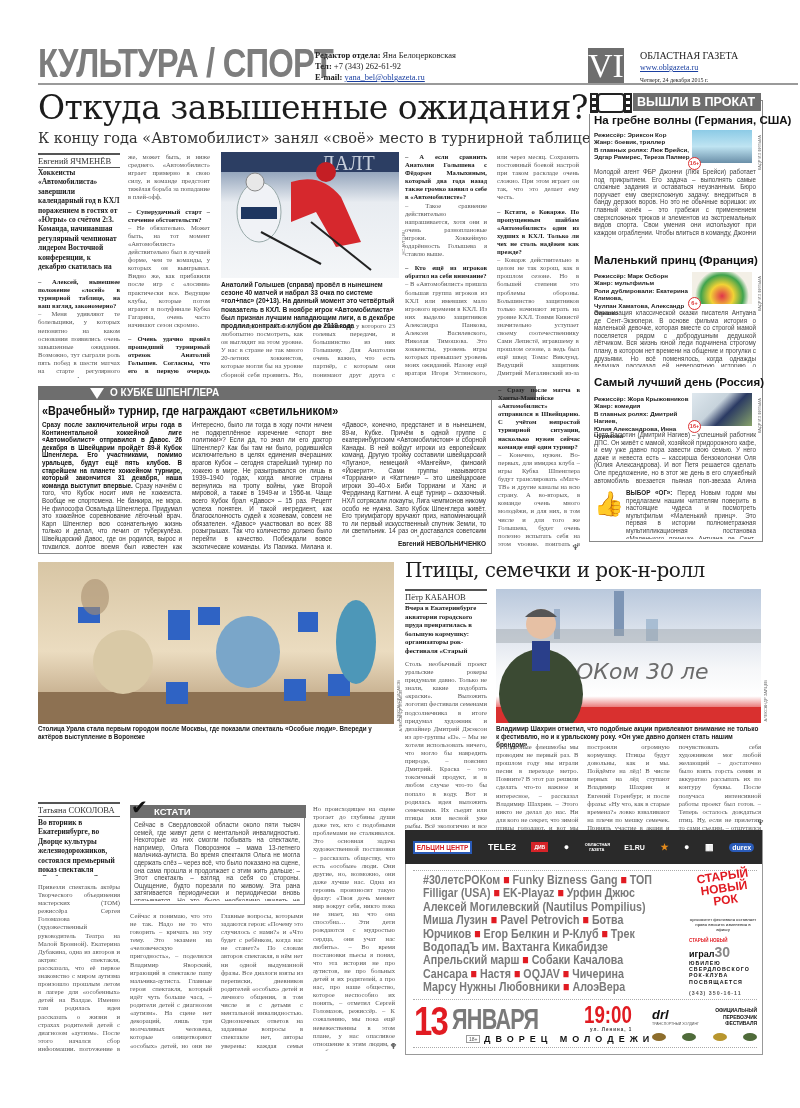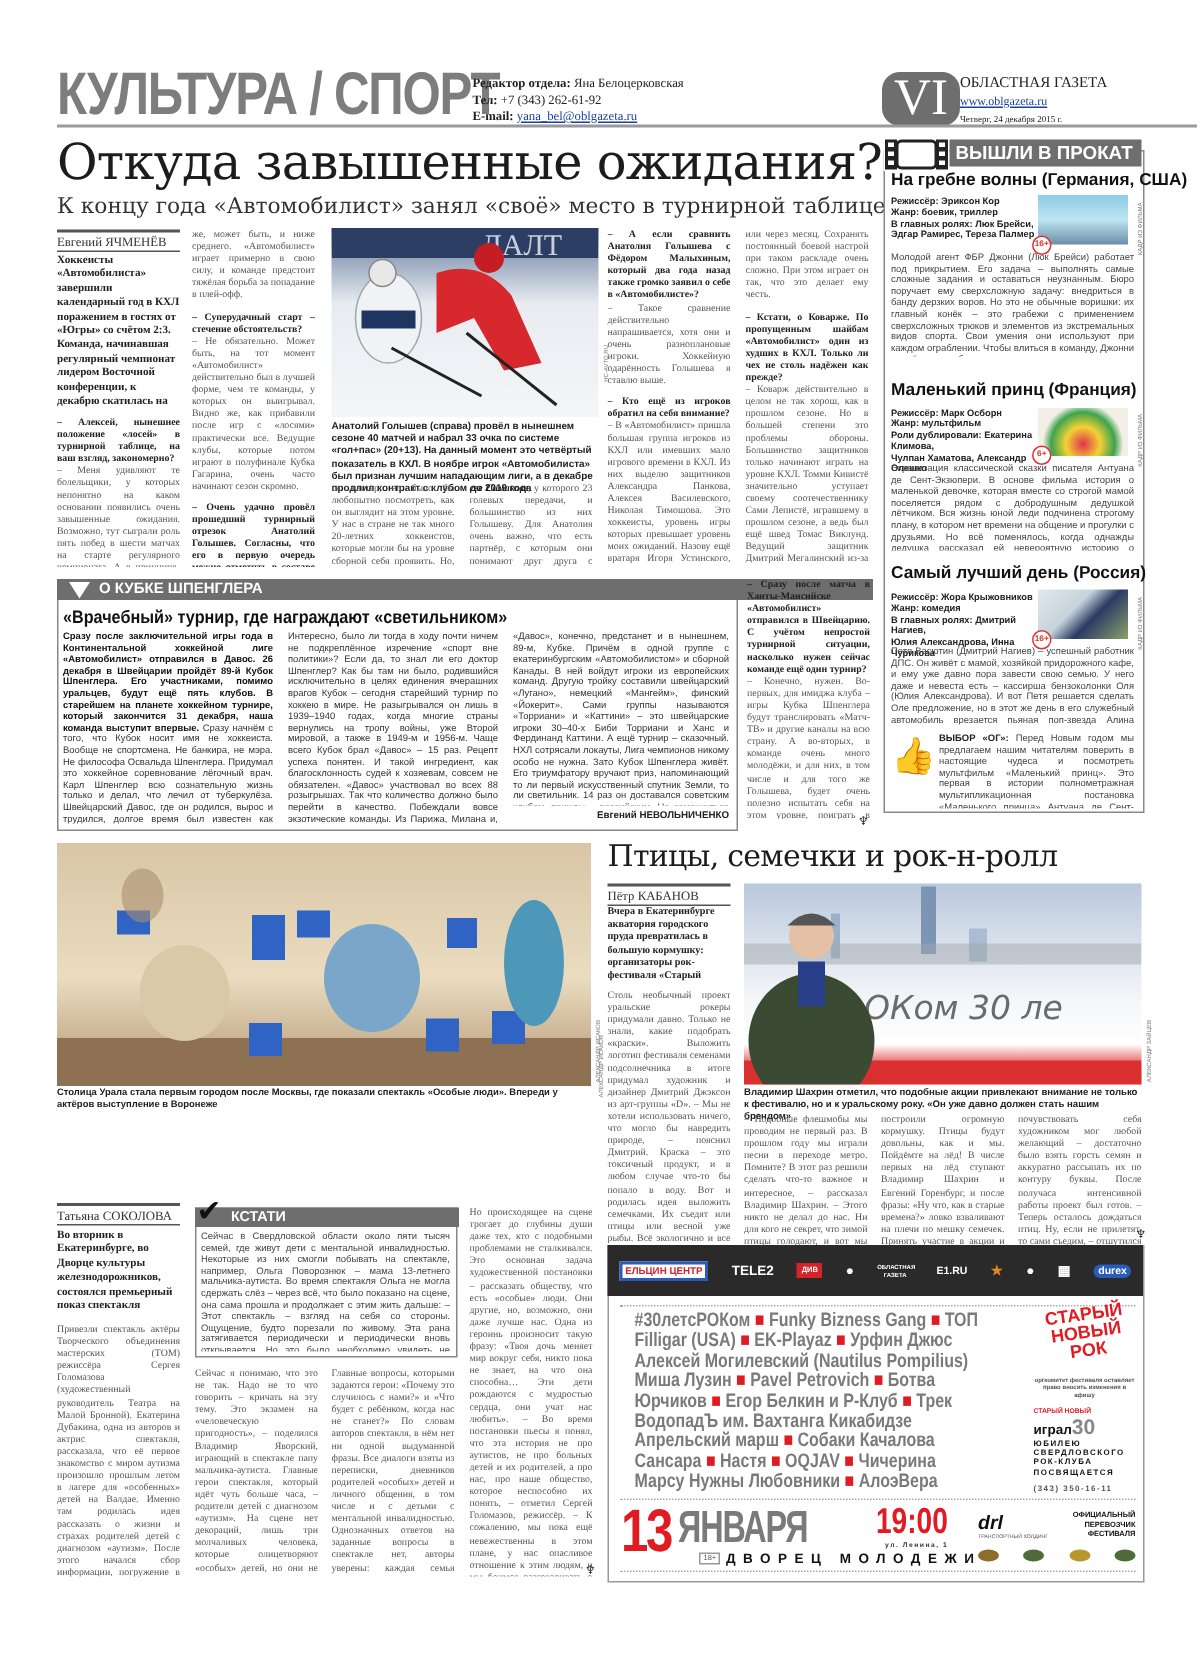"VI" #vibox { border-radius: 12px -> none; width: 52px -> 36px }
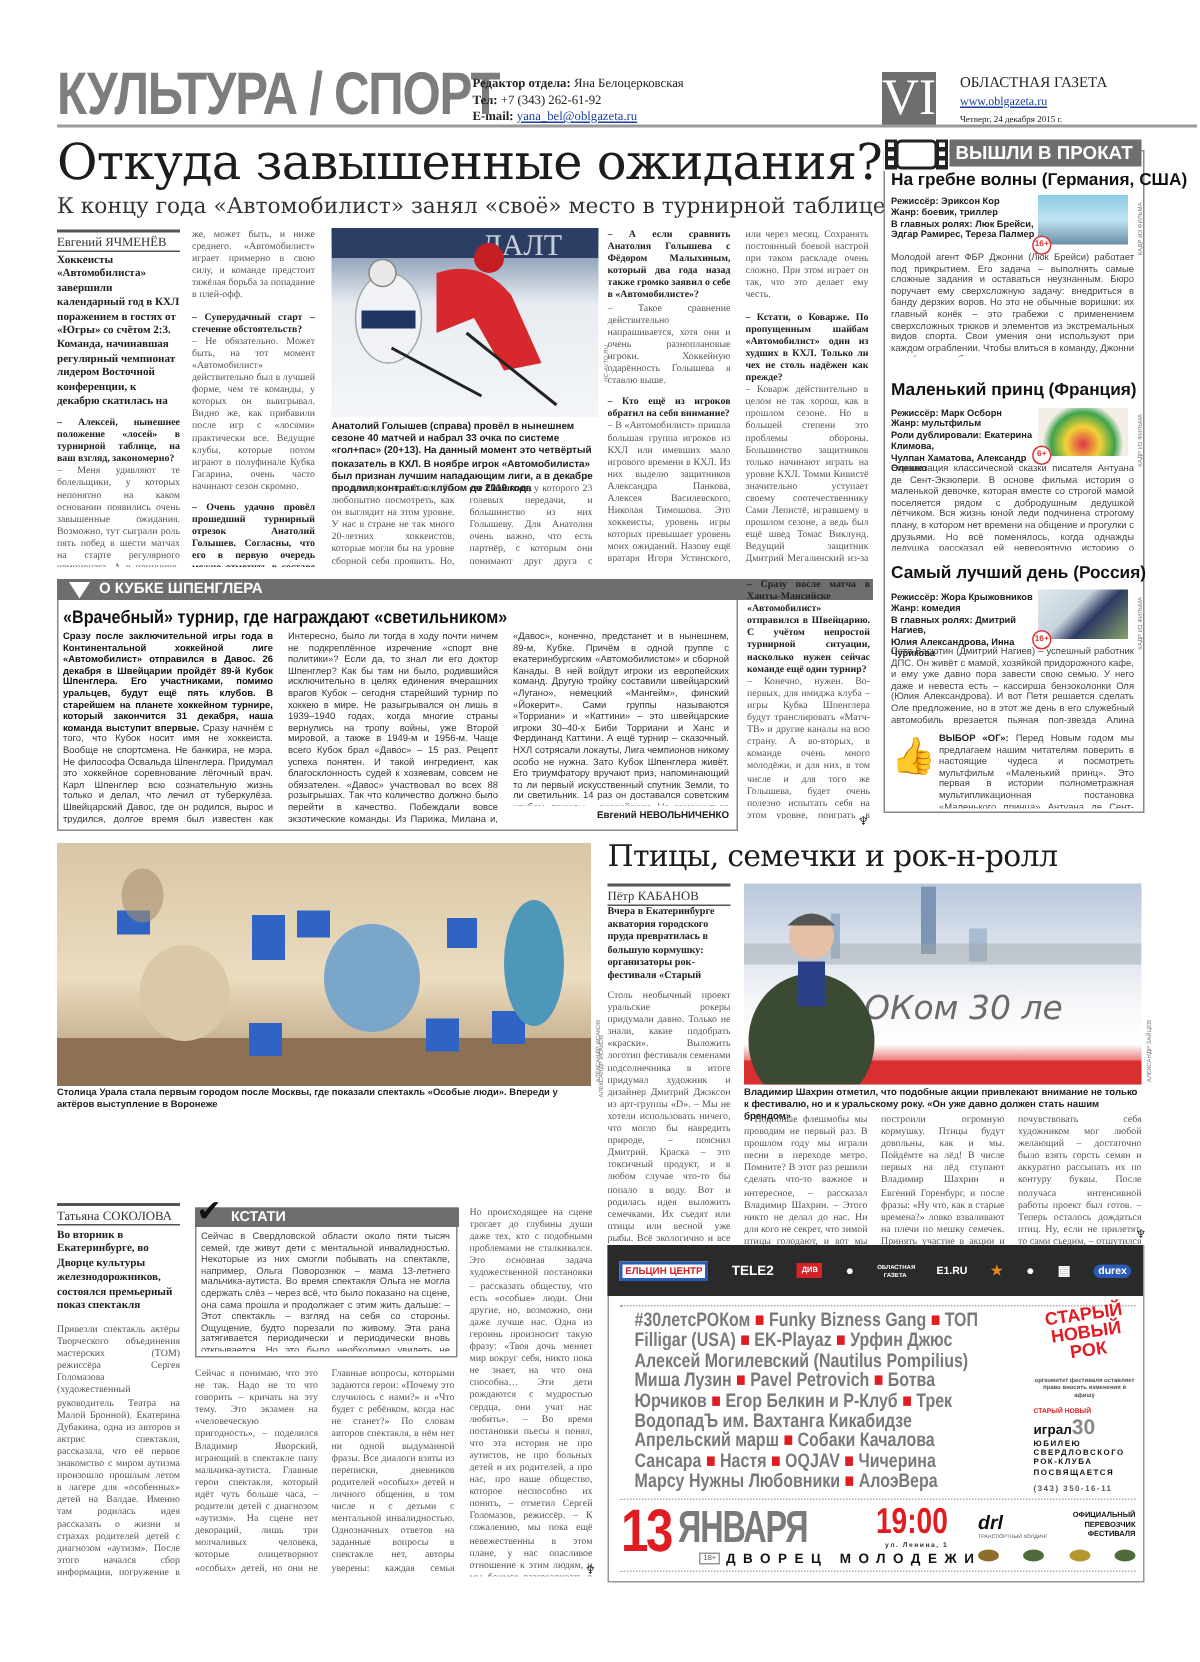"О КУБКЕ ШПЕНГЛЕРА" div.abs { padding-left: none -> 44px; width: 544px -> 454px }
